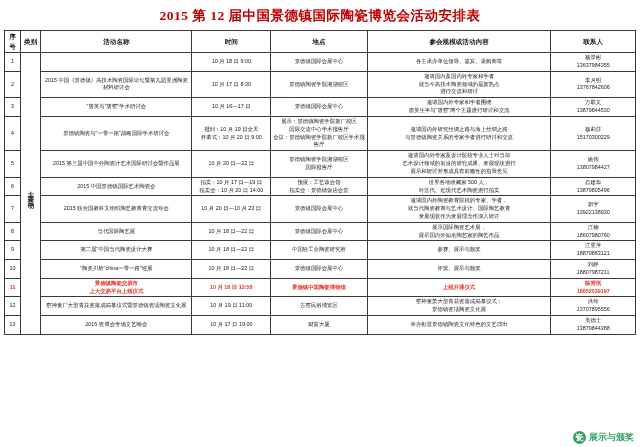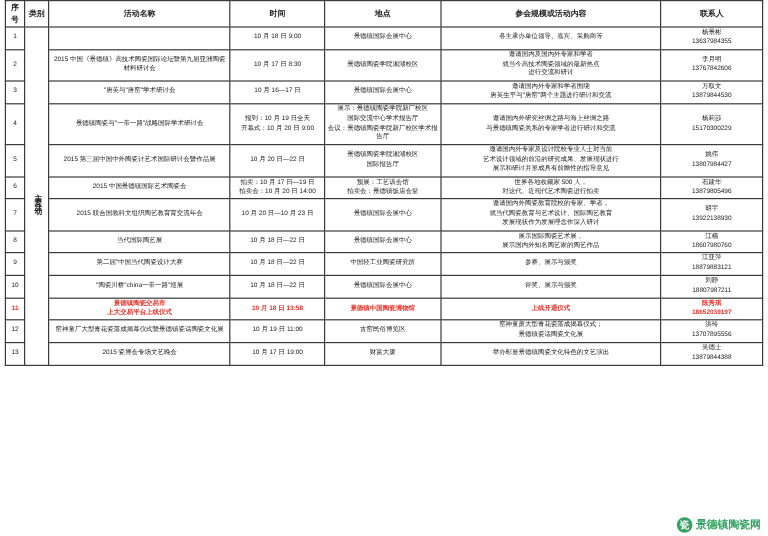"2015 第 12 届中国景德镇国际陶瓷博览会活动安排表" div.title { html: none -> <div>2015 第 12 届中国景德镇国际陶瓷博览会活动安排表</div> }
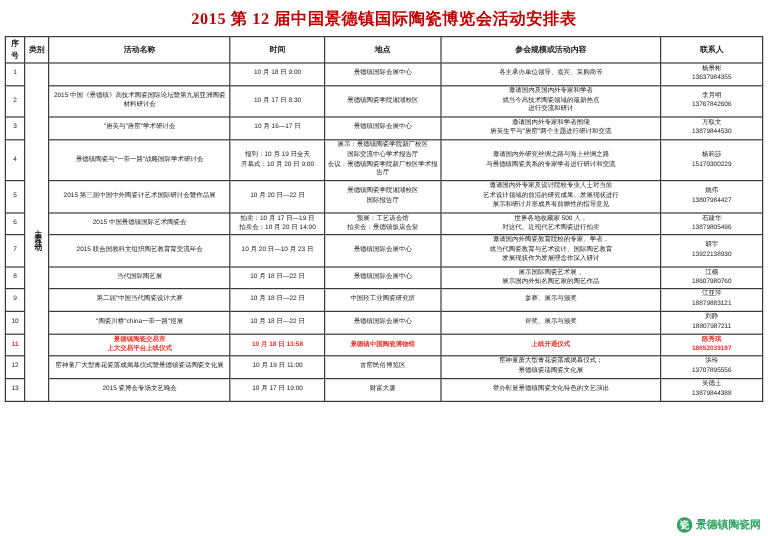"景德镇陶瓷网" span { text: 景德镇陶瓷网 -> 展示与颁奖 }
